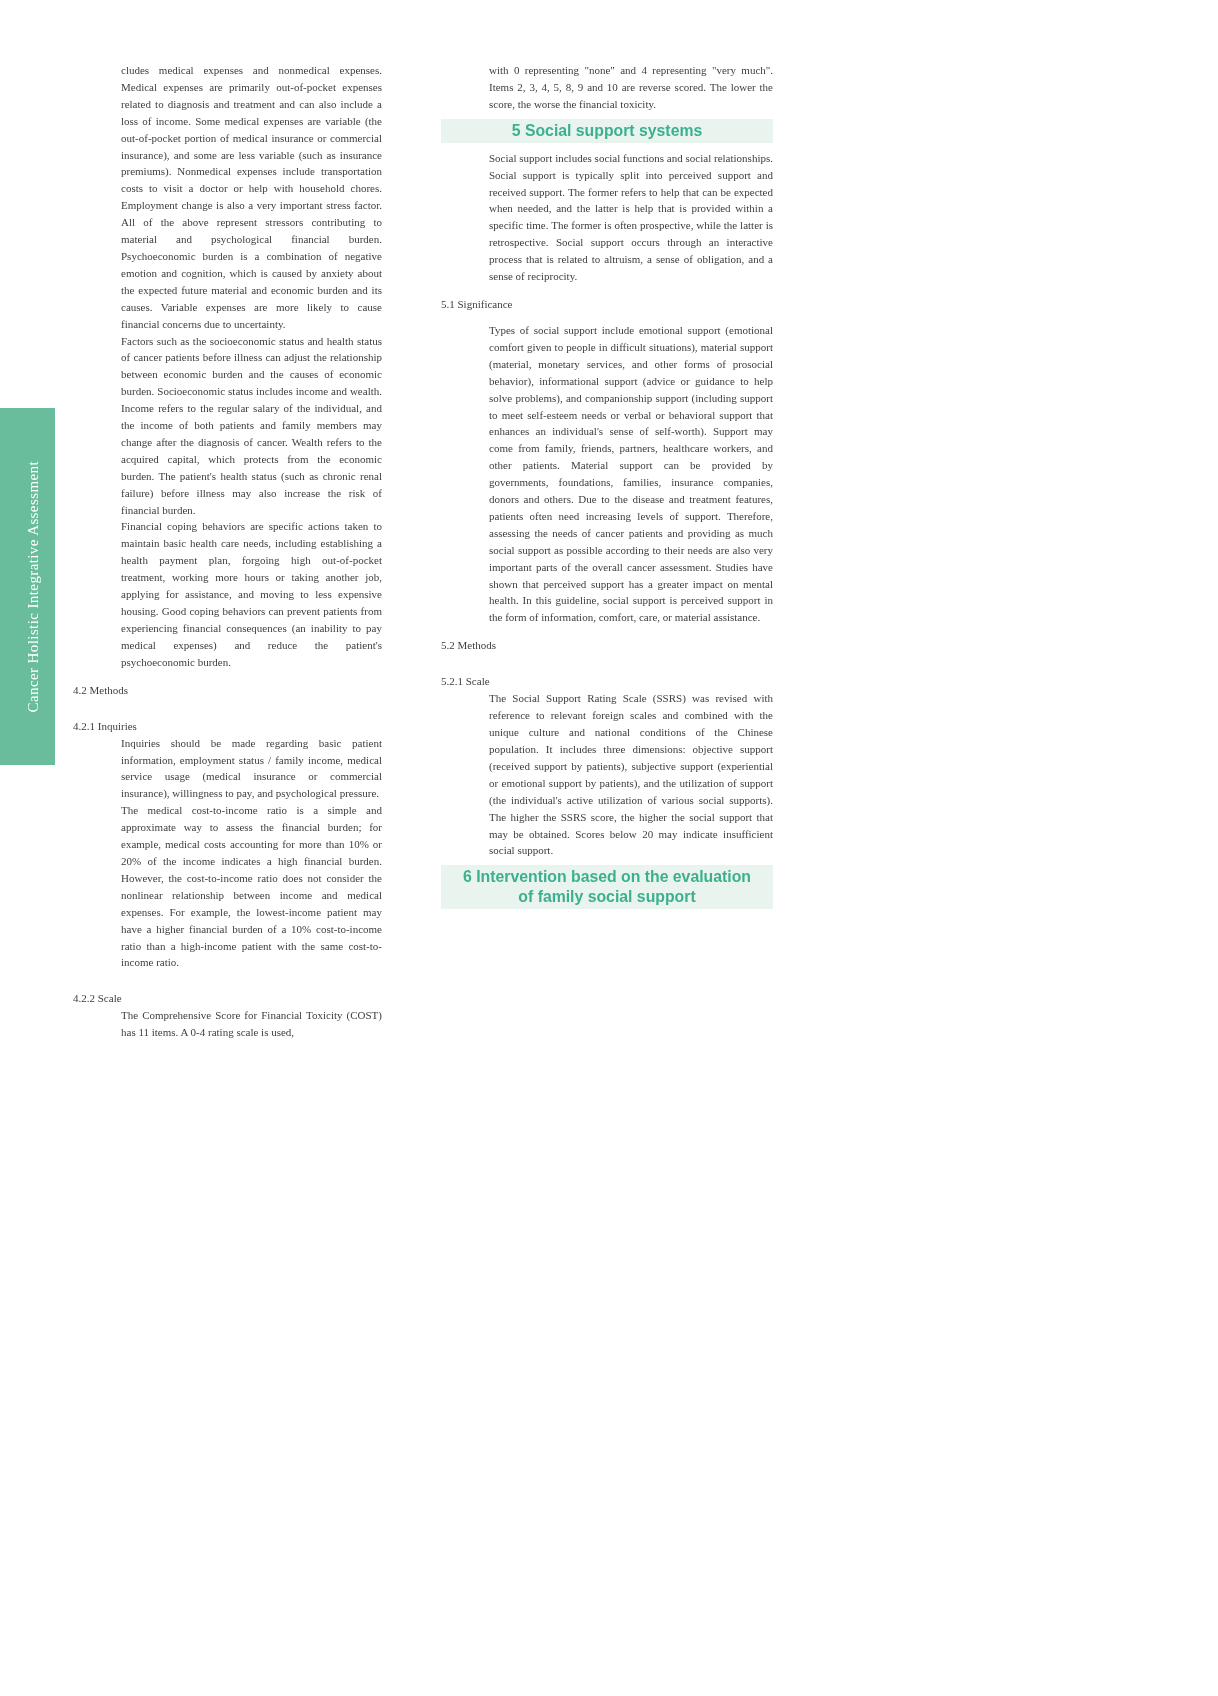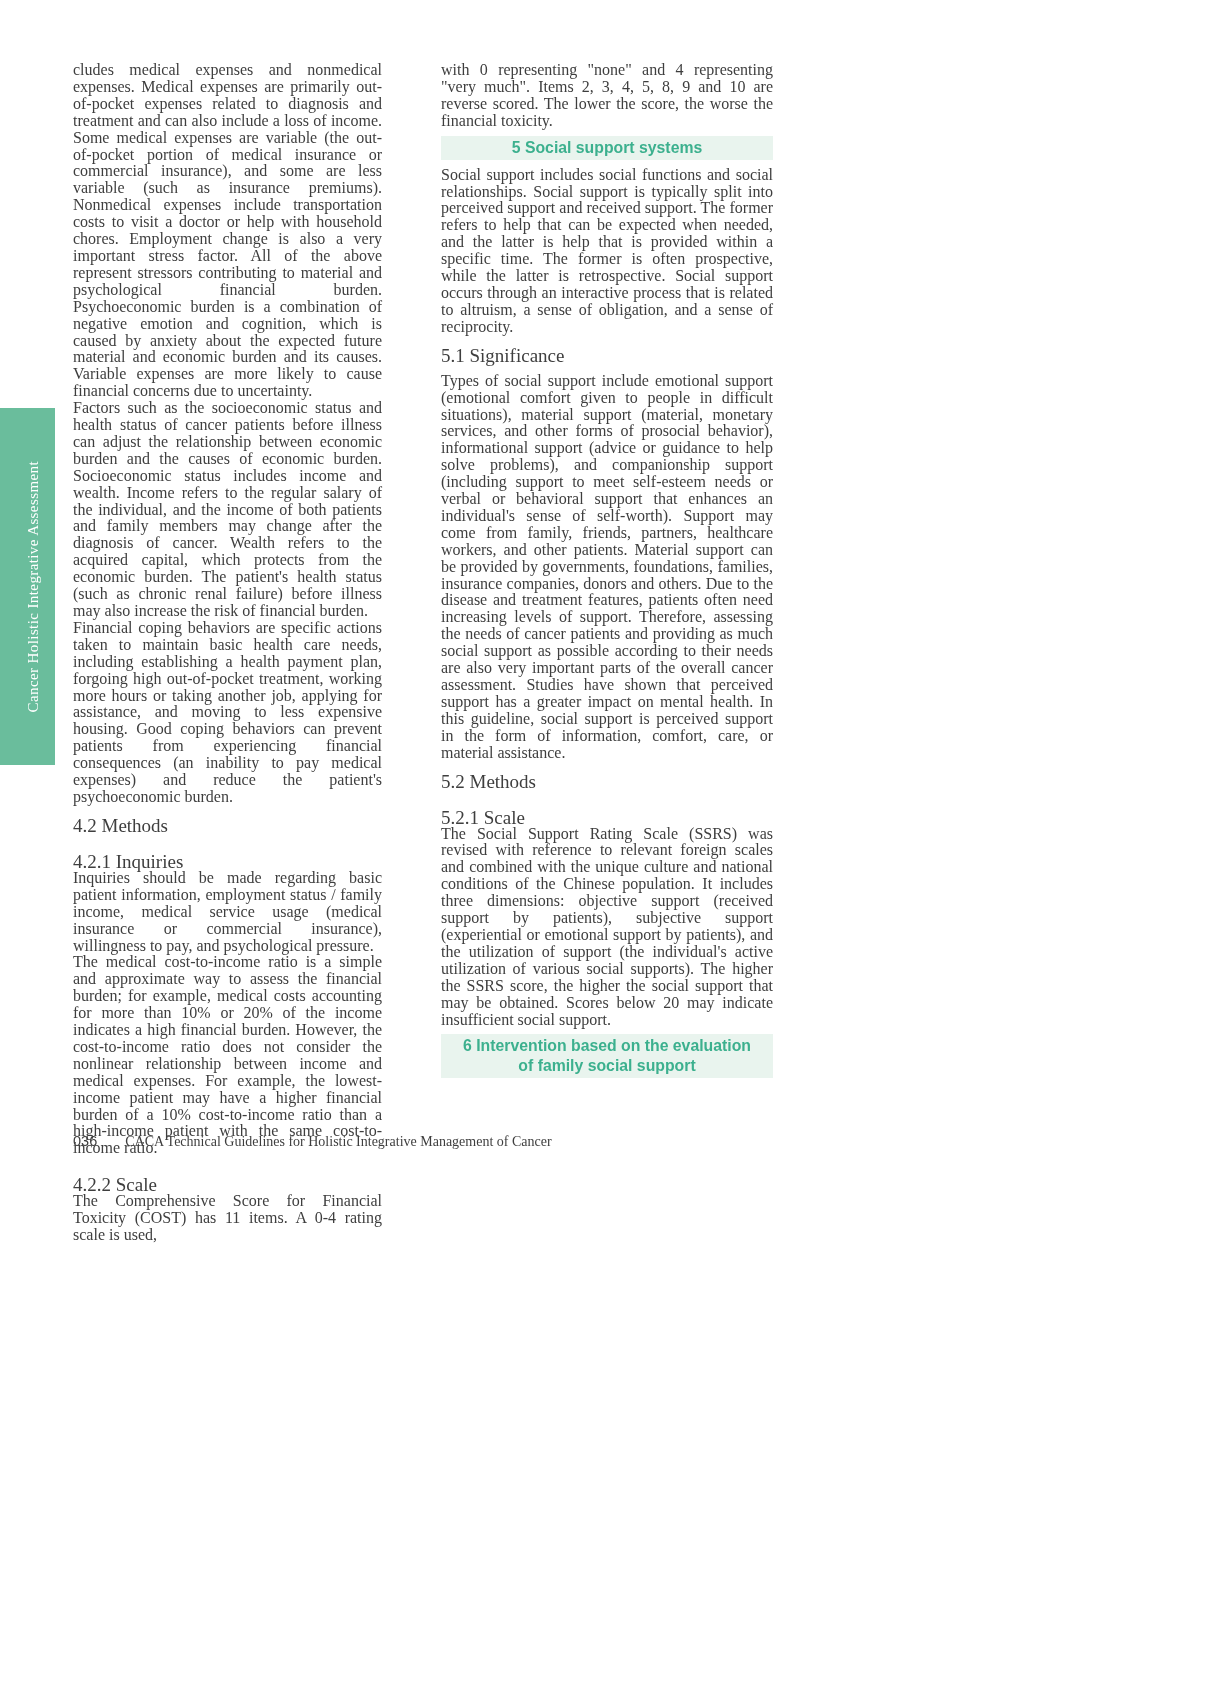"cludes medical expenses and nonmedical" .col p { font-size: 16px -> 11px; margin-left: none -> 48px }
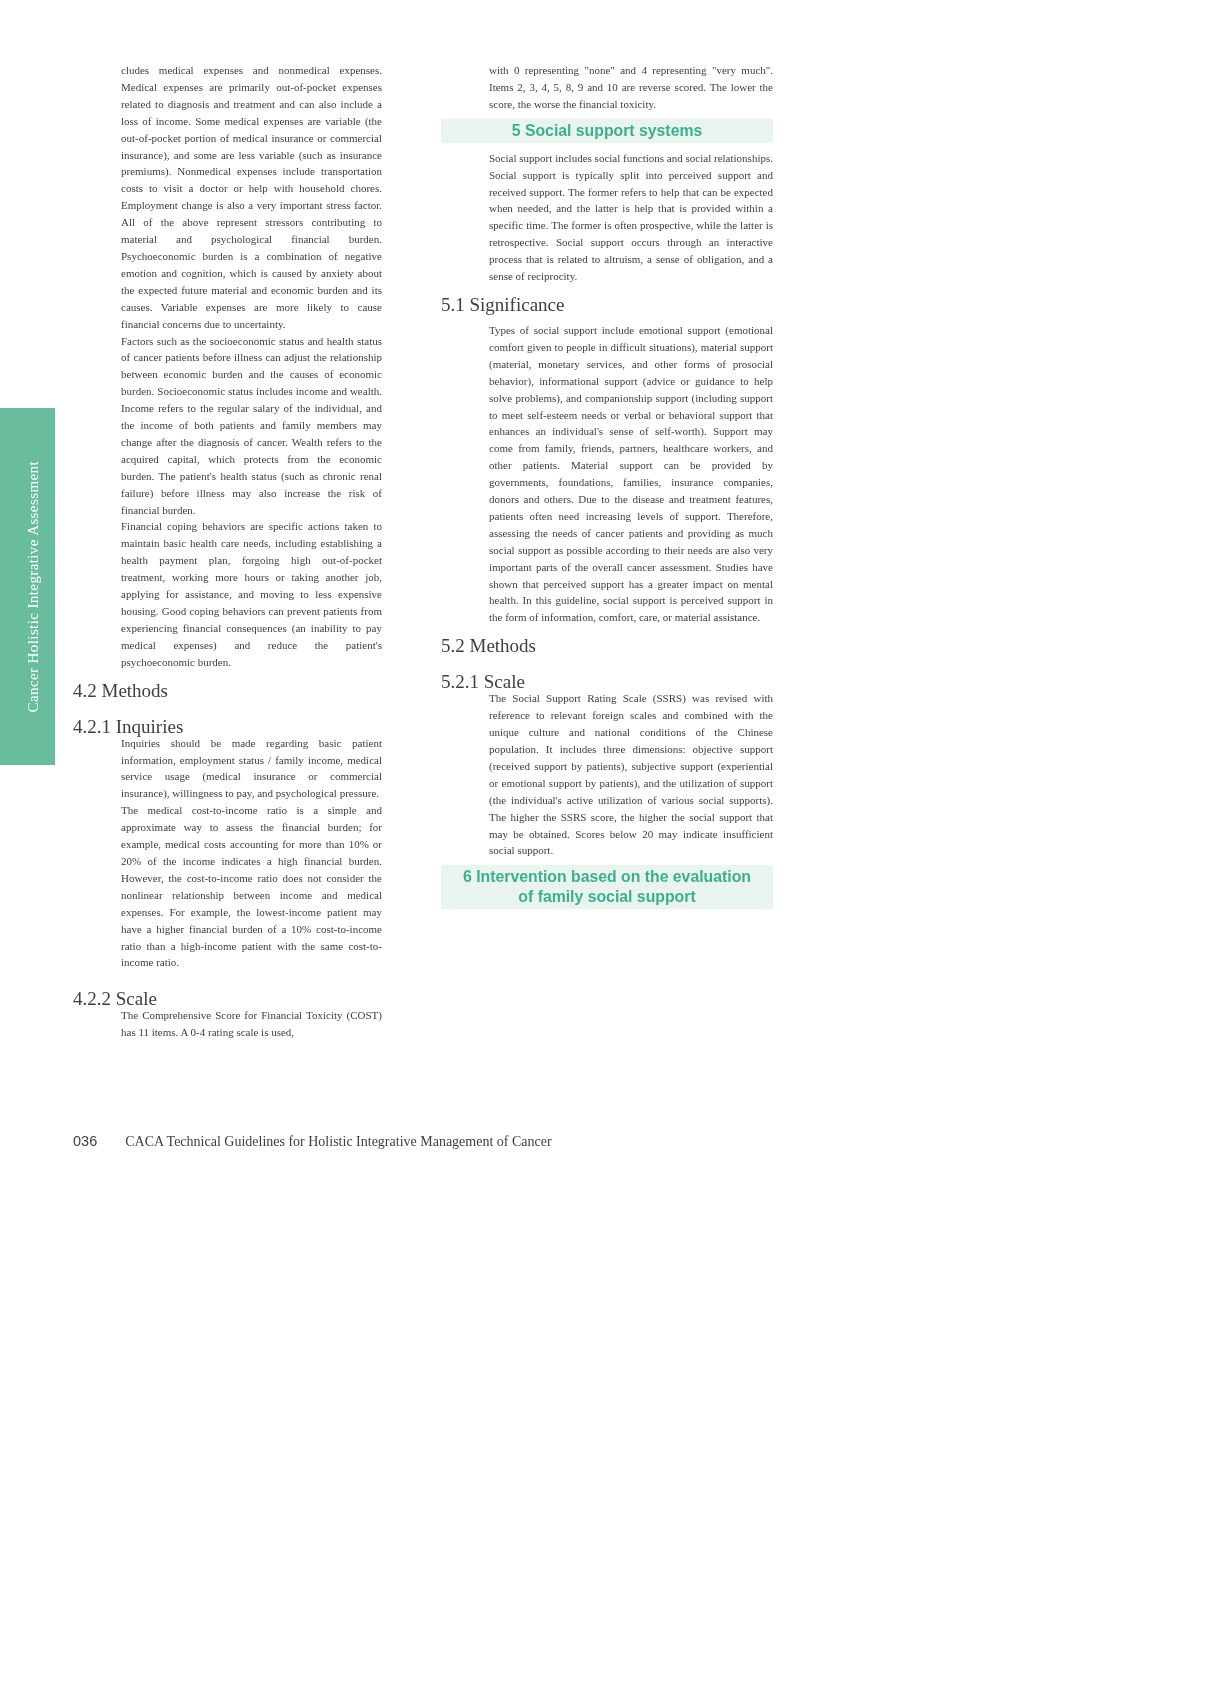"5.1 Significance" .subheading { font-size: 19px -> 11px }
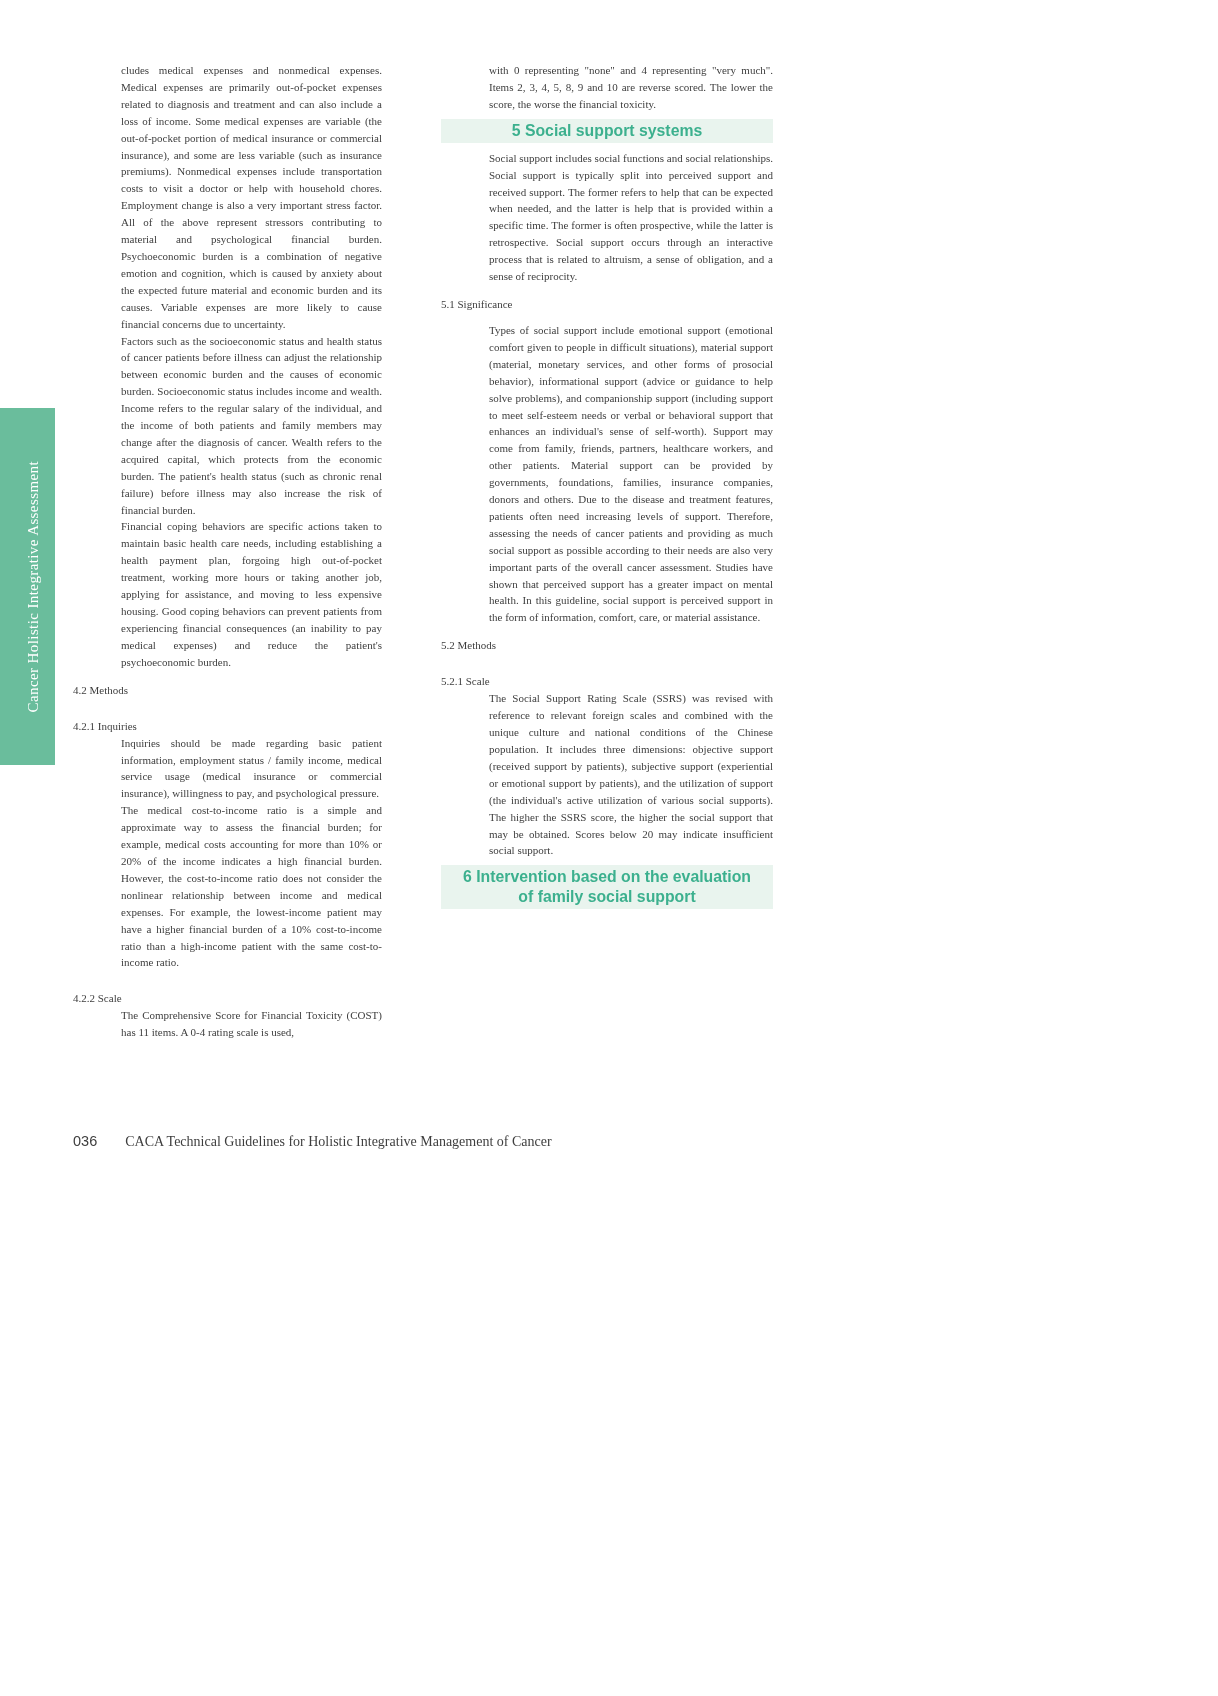"036" div.footer { html: <div> <span>036</span> <span>CACA Technical Guidelines for Holistic Integrative Management of Cancer</span> </div> -> none }
